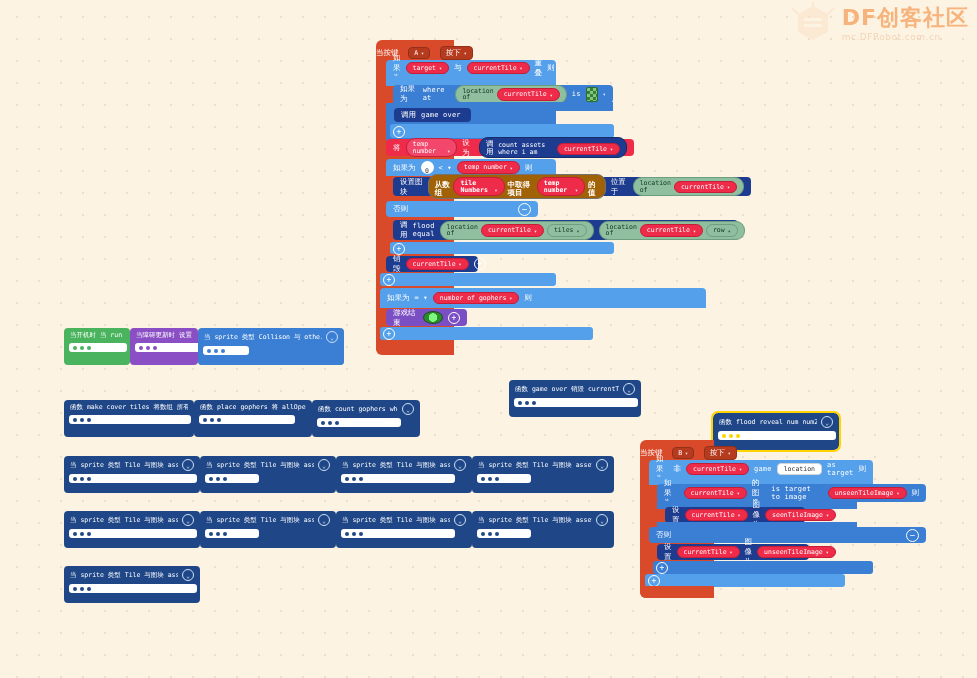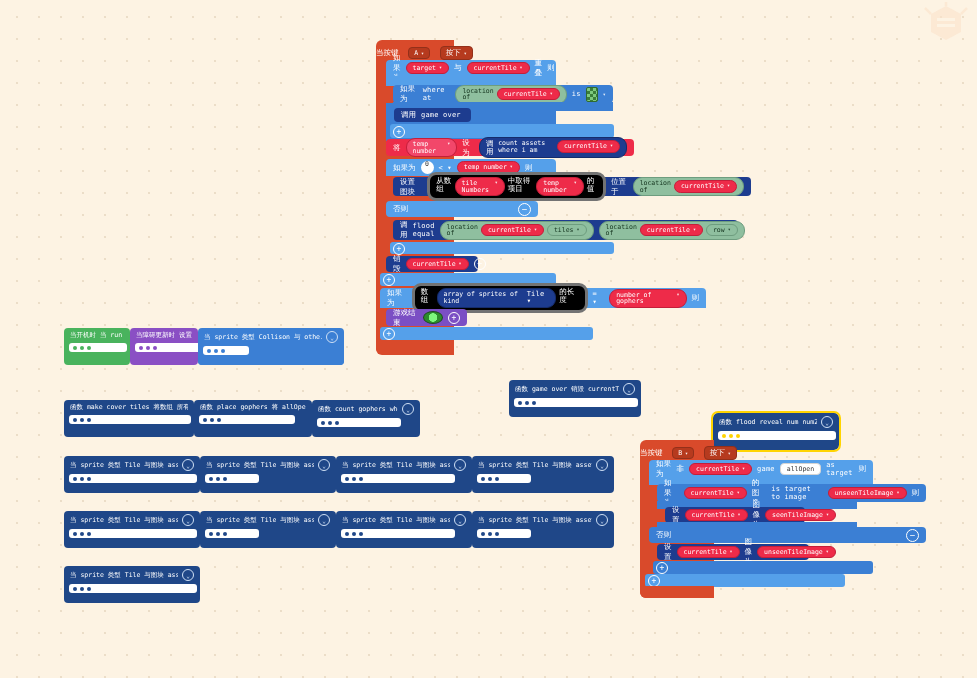"DF创客社区" div.wmtext { html: none -> <div> <div>DF创客社区</div> <div>mc.DFRobot.com.cn</div> </div> }
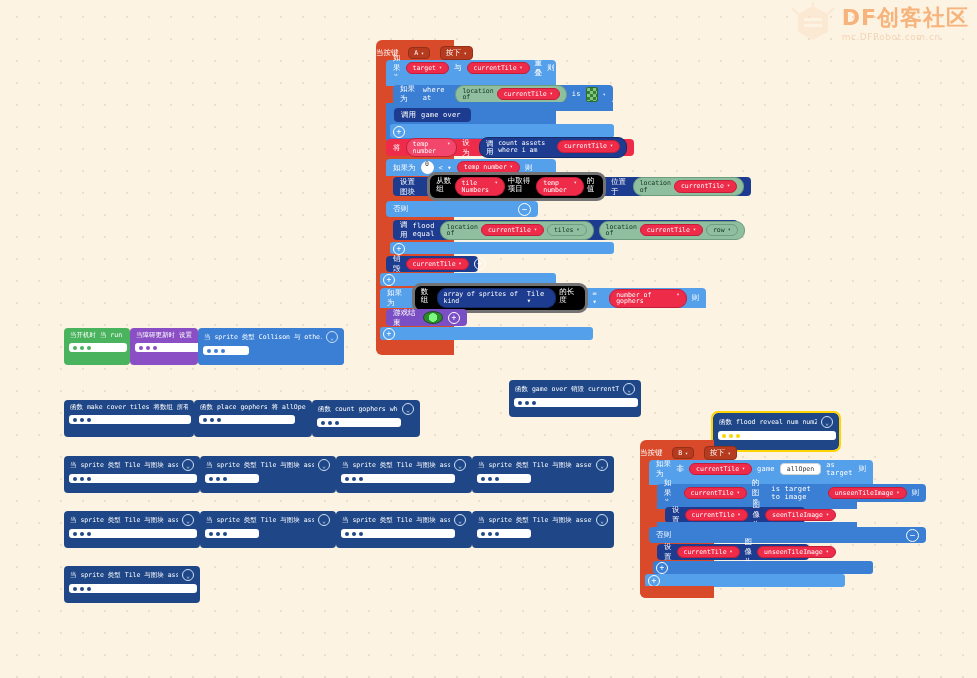"target" .pill { align-items: flex-start -> flex-end }
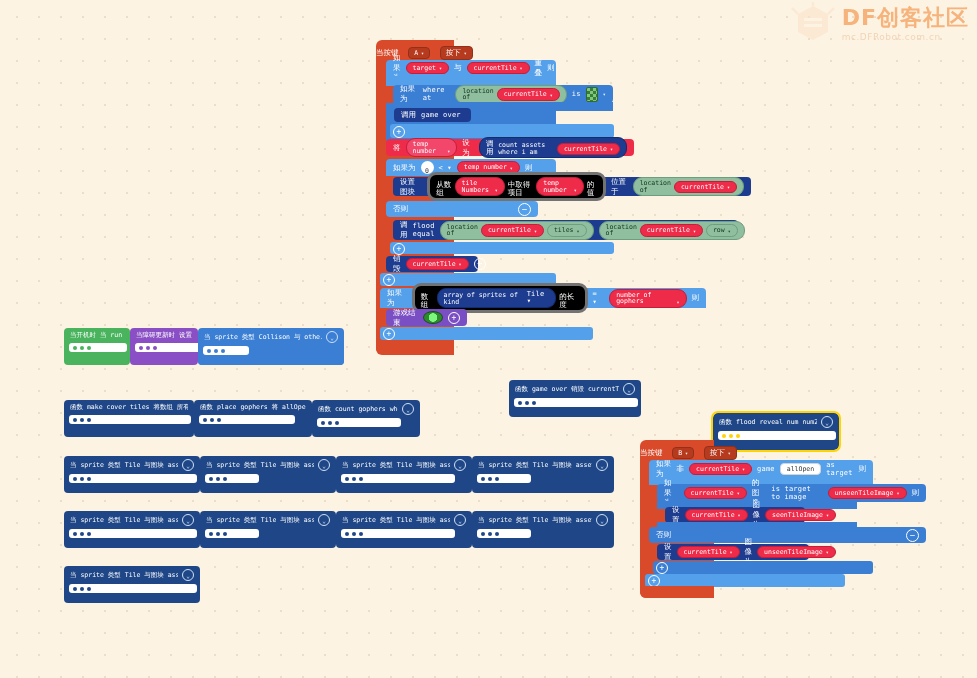"从数组" .pill.orange { background: #000000 -> #a16207; border: 3px solid #737373 -> 1px solid #737373; font-weight: none -> bold }
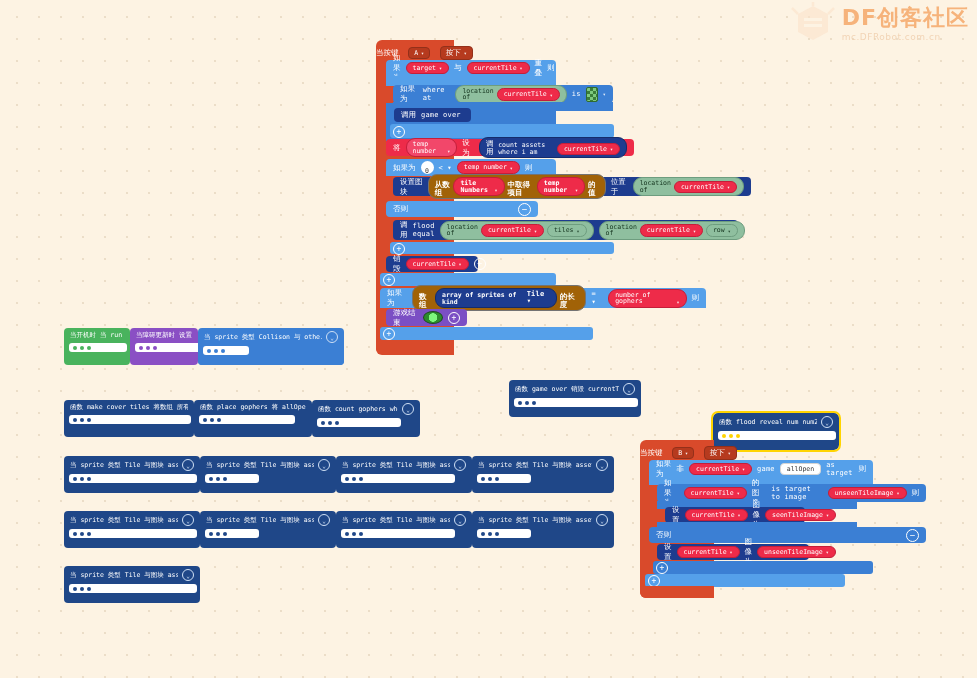"数组" span.pill { html: <span> <span>数组</span> <span> <span>array of sprites of kind</span> <span><span>Tile</span> ▾</span> </span> <span>的长度</span> </span> -> none }
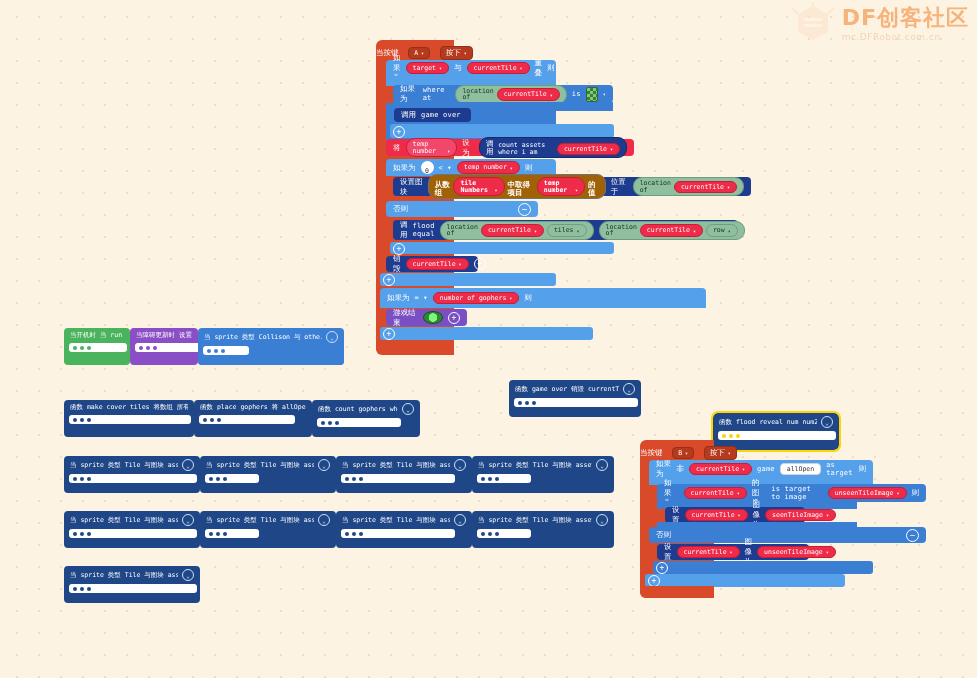"allOpen" span { text: allOpen -> location }
